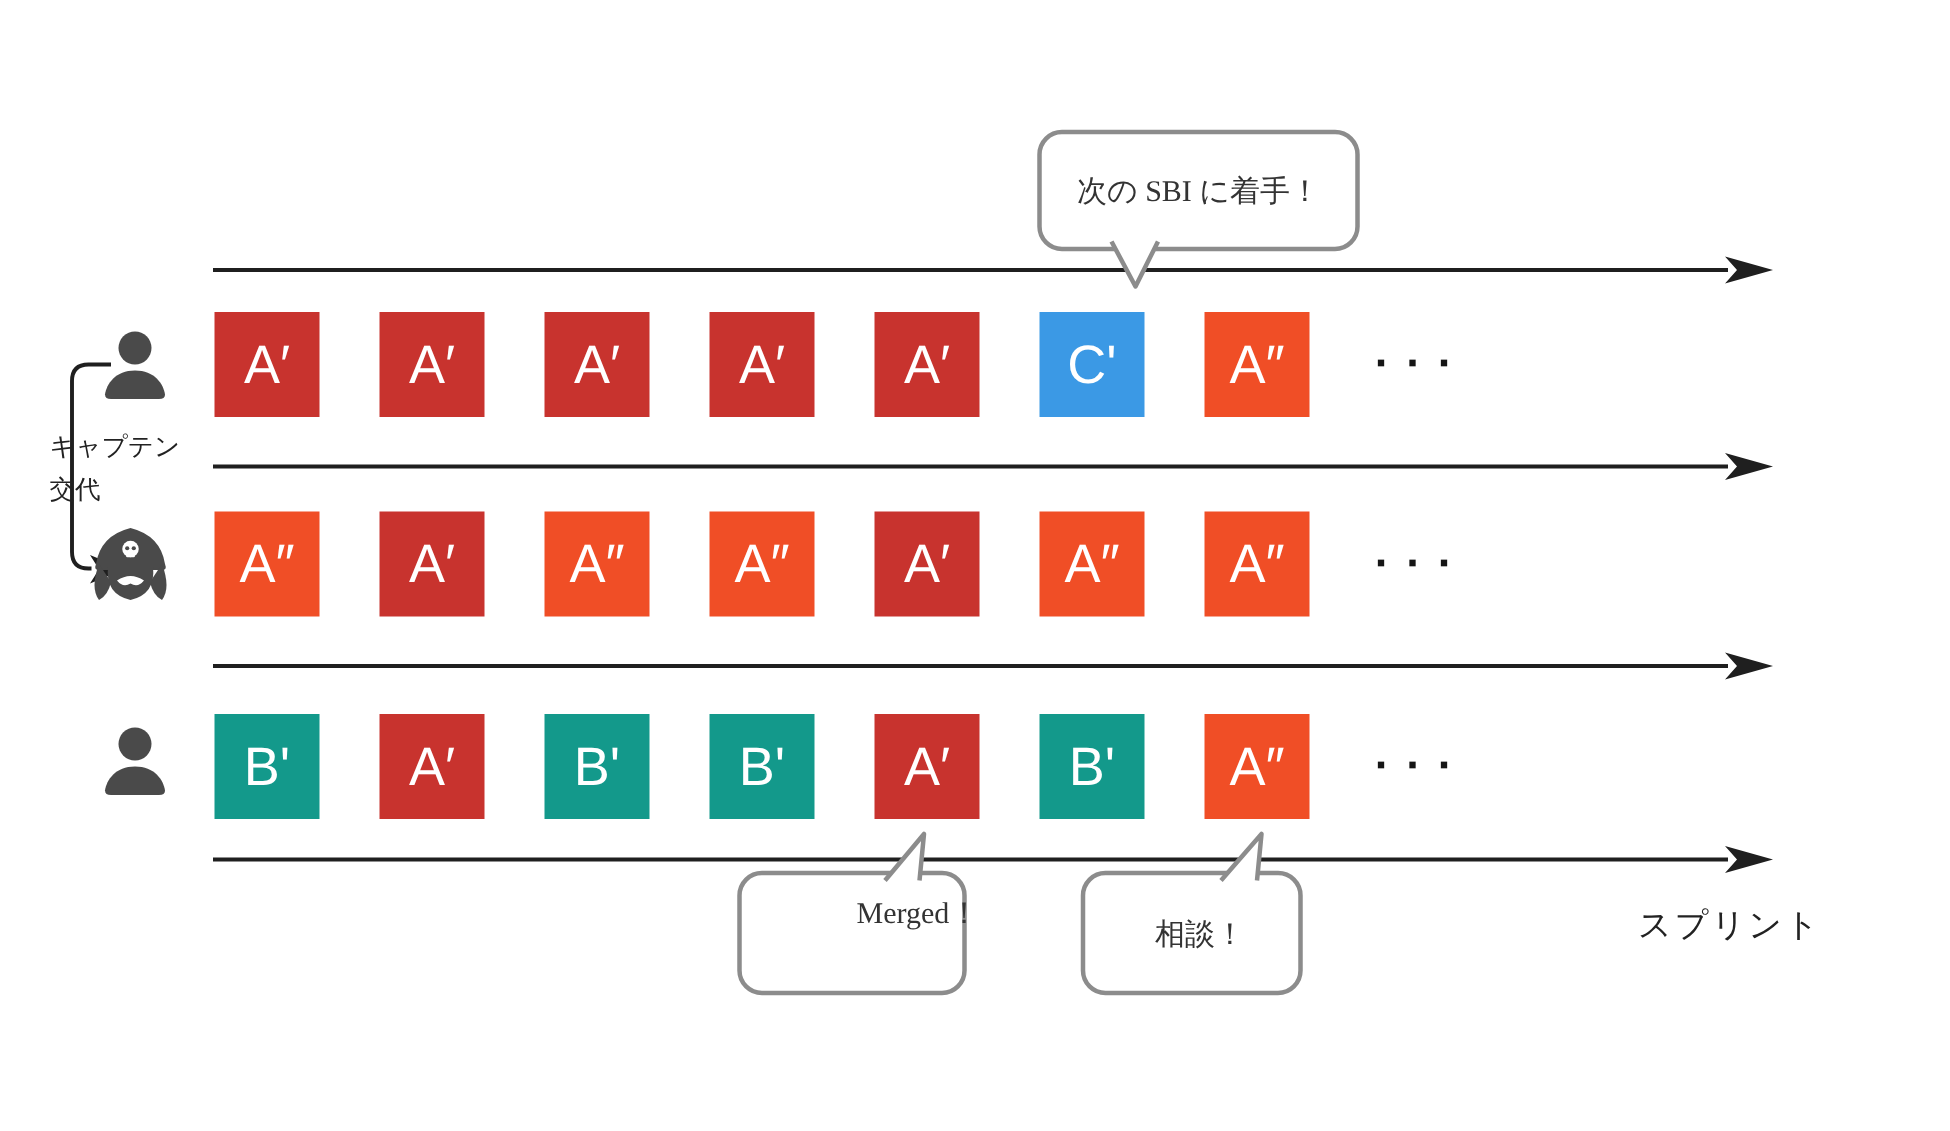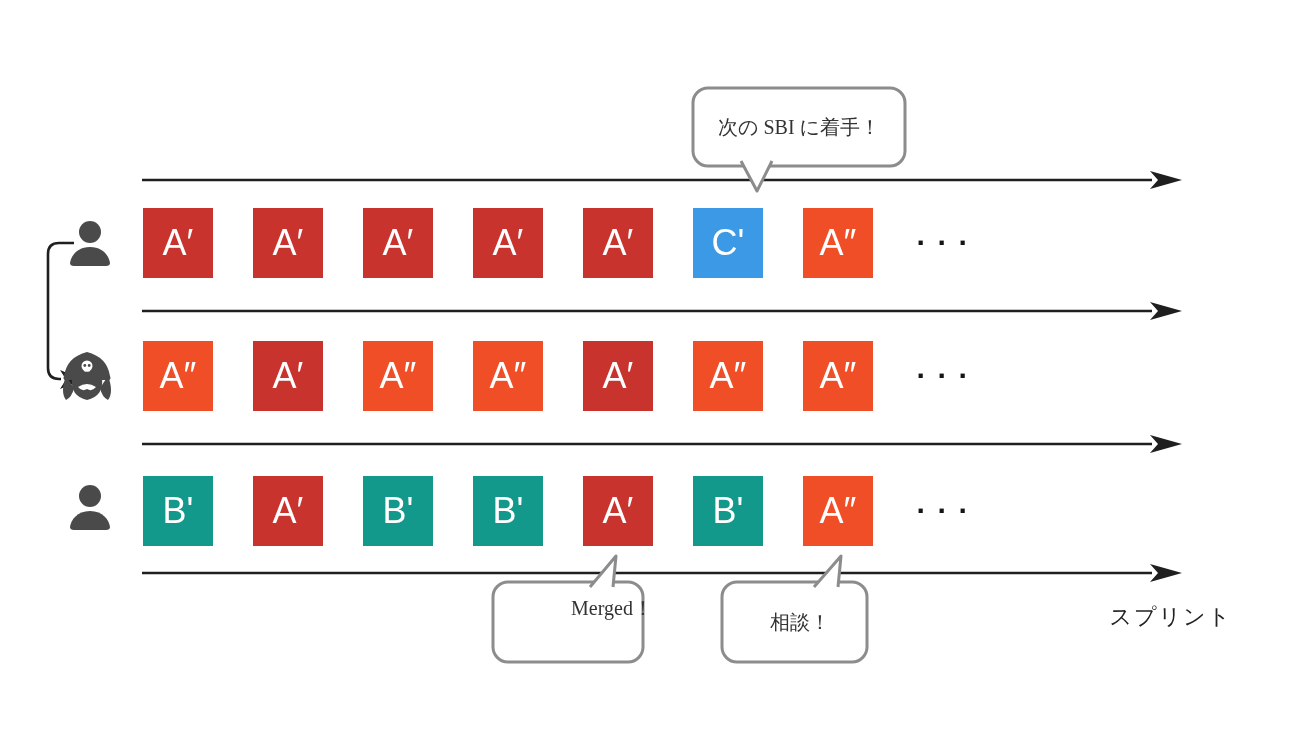"キャプテン" div.side-label { html: none -> <div> <div>キャプテン</div> <div>交代</div> </div> }
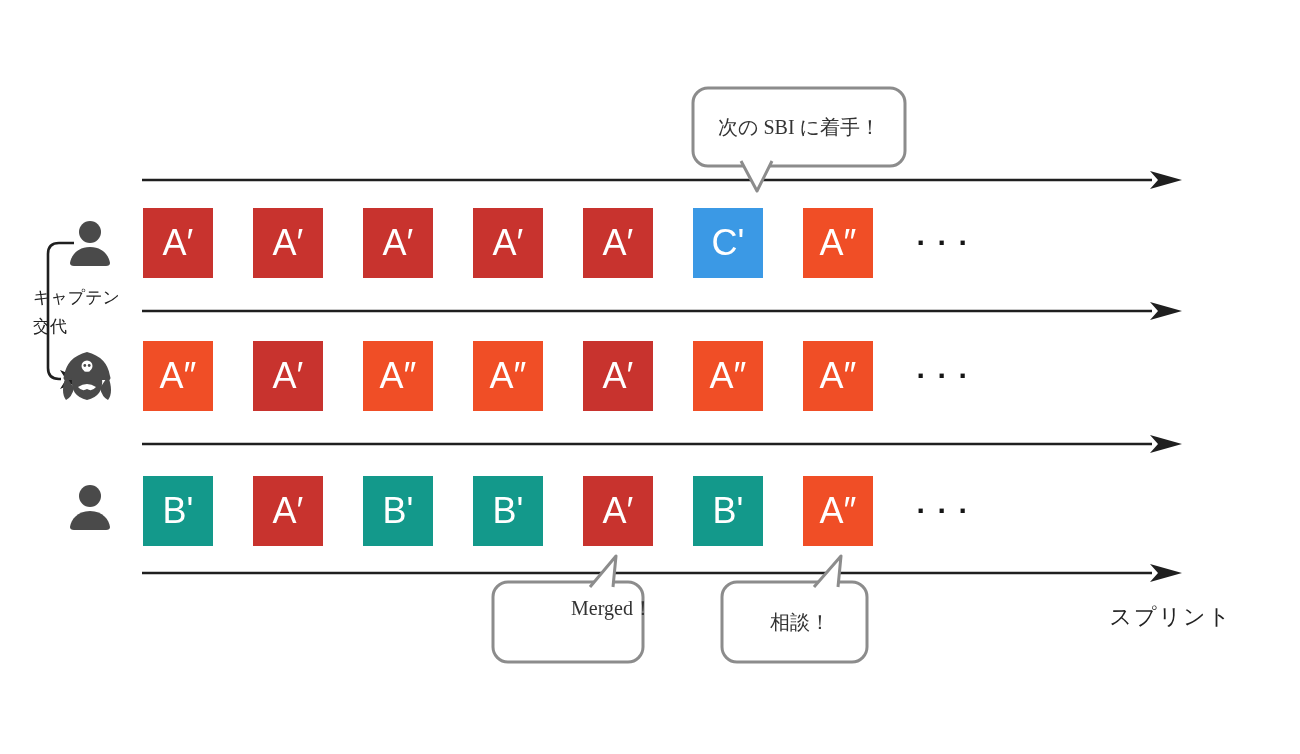"スプリント" .axis-label { text-align: right -> none }
